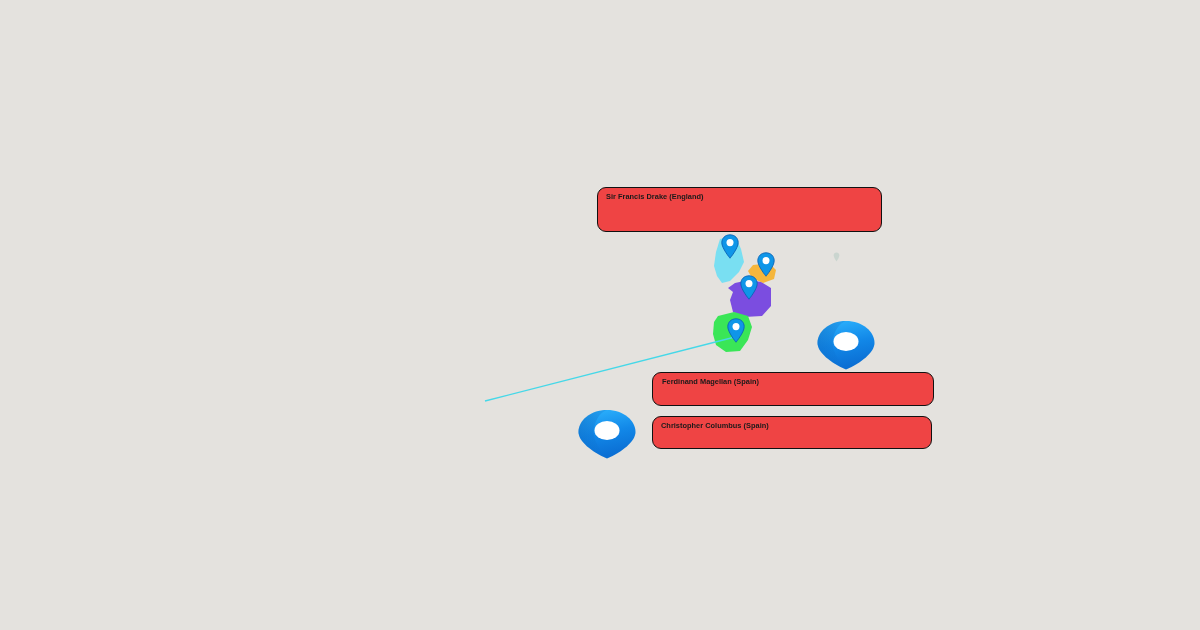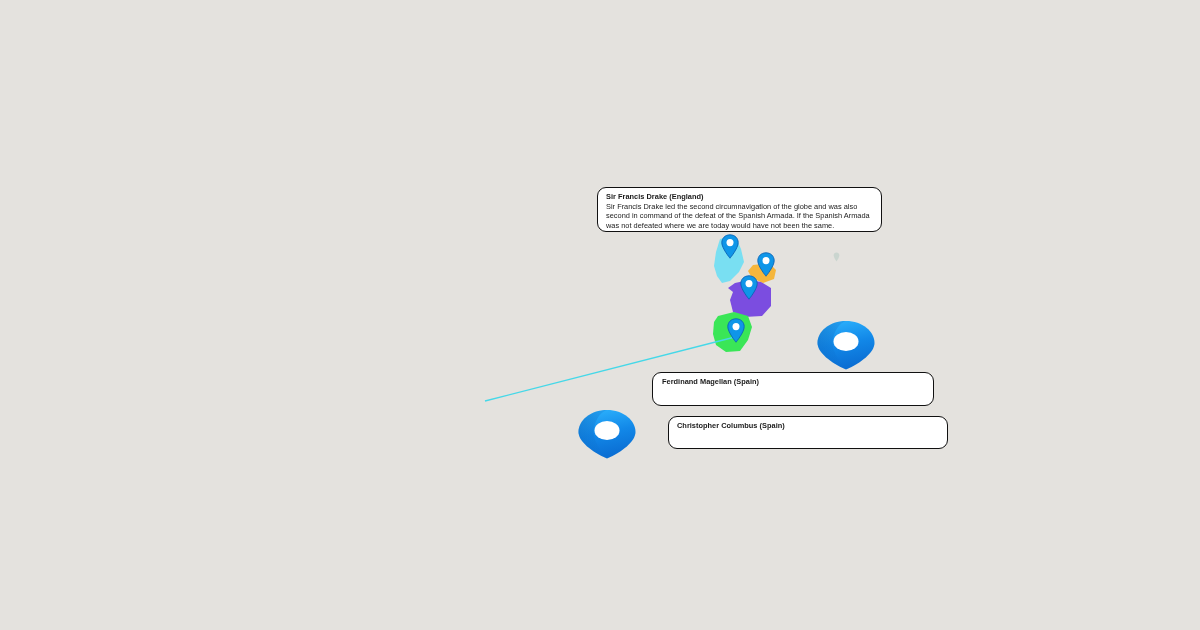"Sir Francis Drake (England)" .callout { background: #ffffff -> #ef4444 }
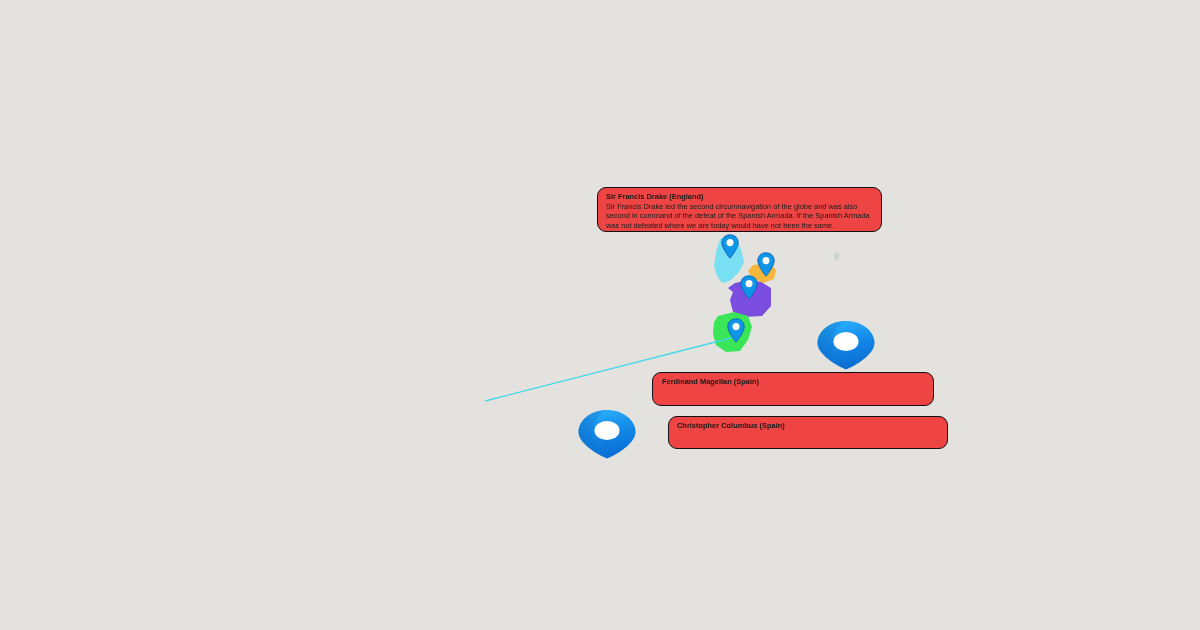"Sir Francis Drake led the" div.callout-body { html: <div>Sir Francis Drake led the second circumnavigation of the globe and was also second in command of the defeat of the Spanish Armada. If the Spanish Armada was not defeated where we are today would have not been the same.</div> -> none }
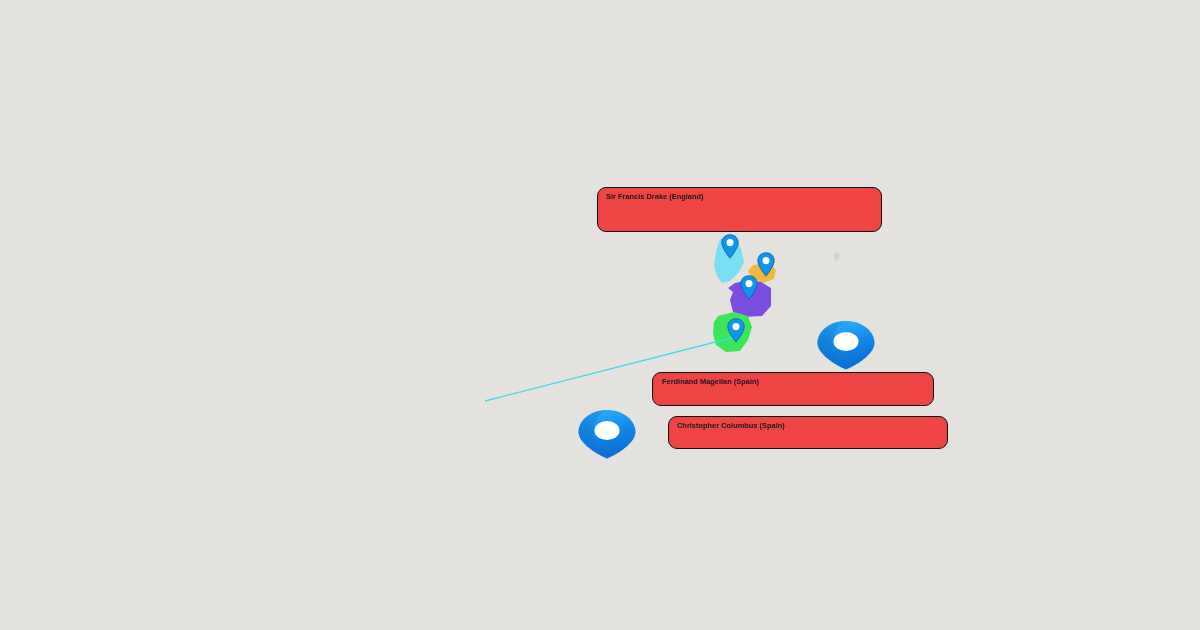"Christopher Columbus (Spain)" #callout-columbus { margin-left: 16px -> none }
